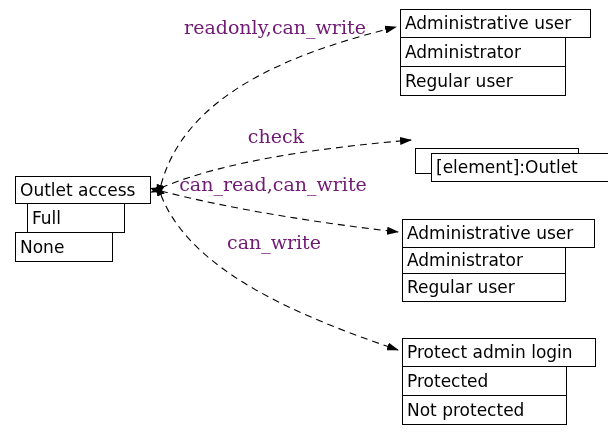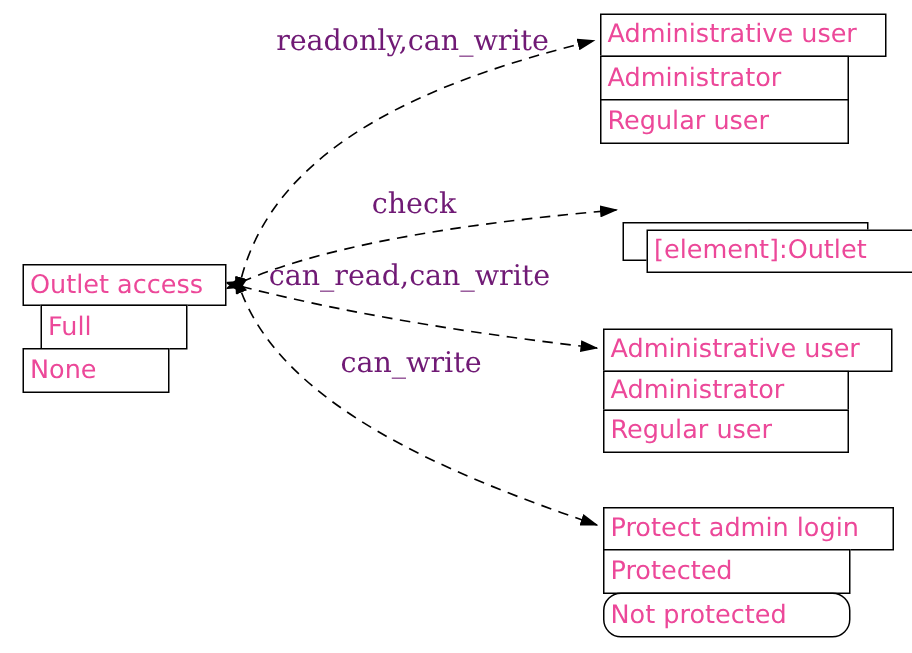"Administrative user" .cell { color: #ec4899 -> #000000 }
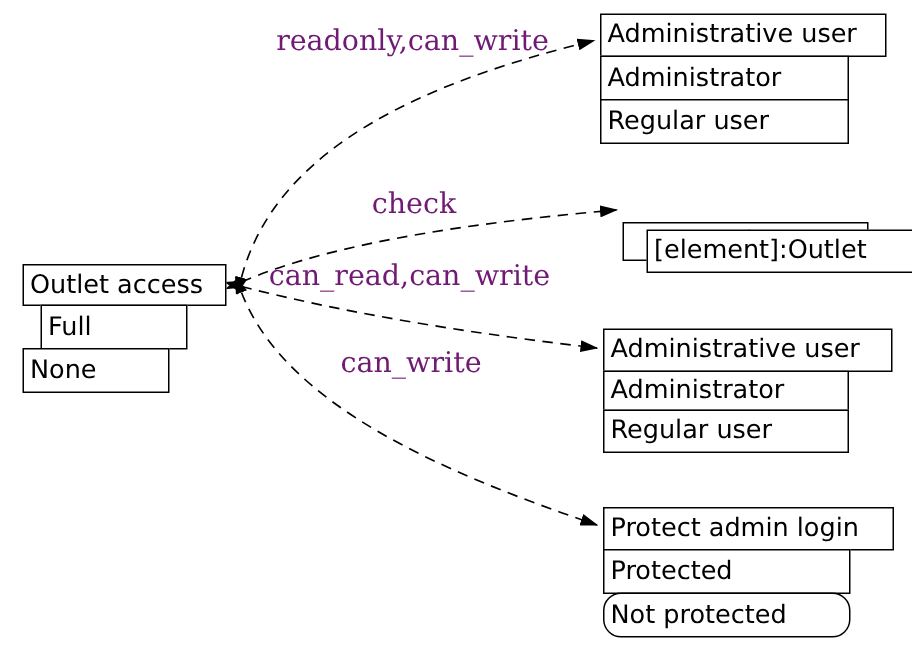"Not protected" div.cell { border-radius: 12px -> none }
